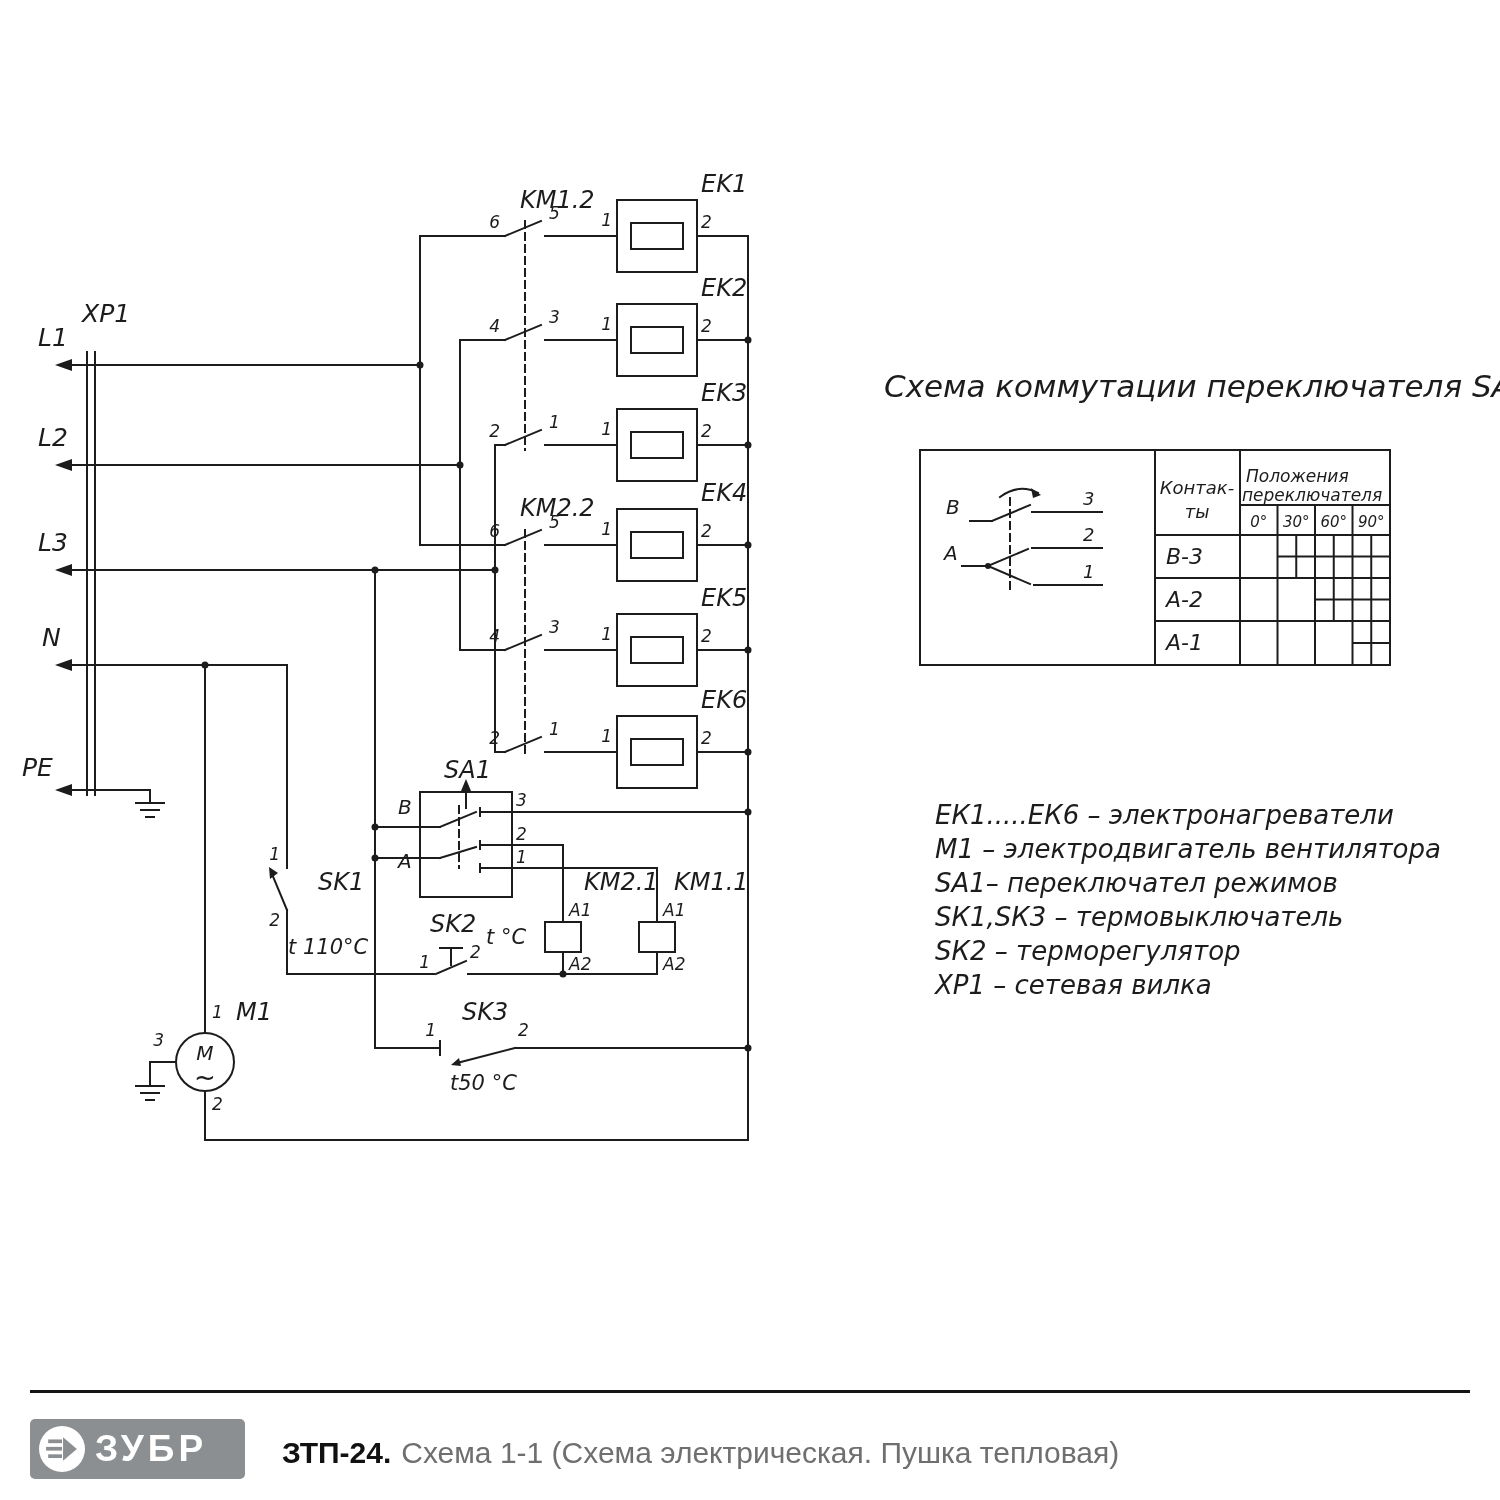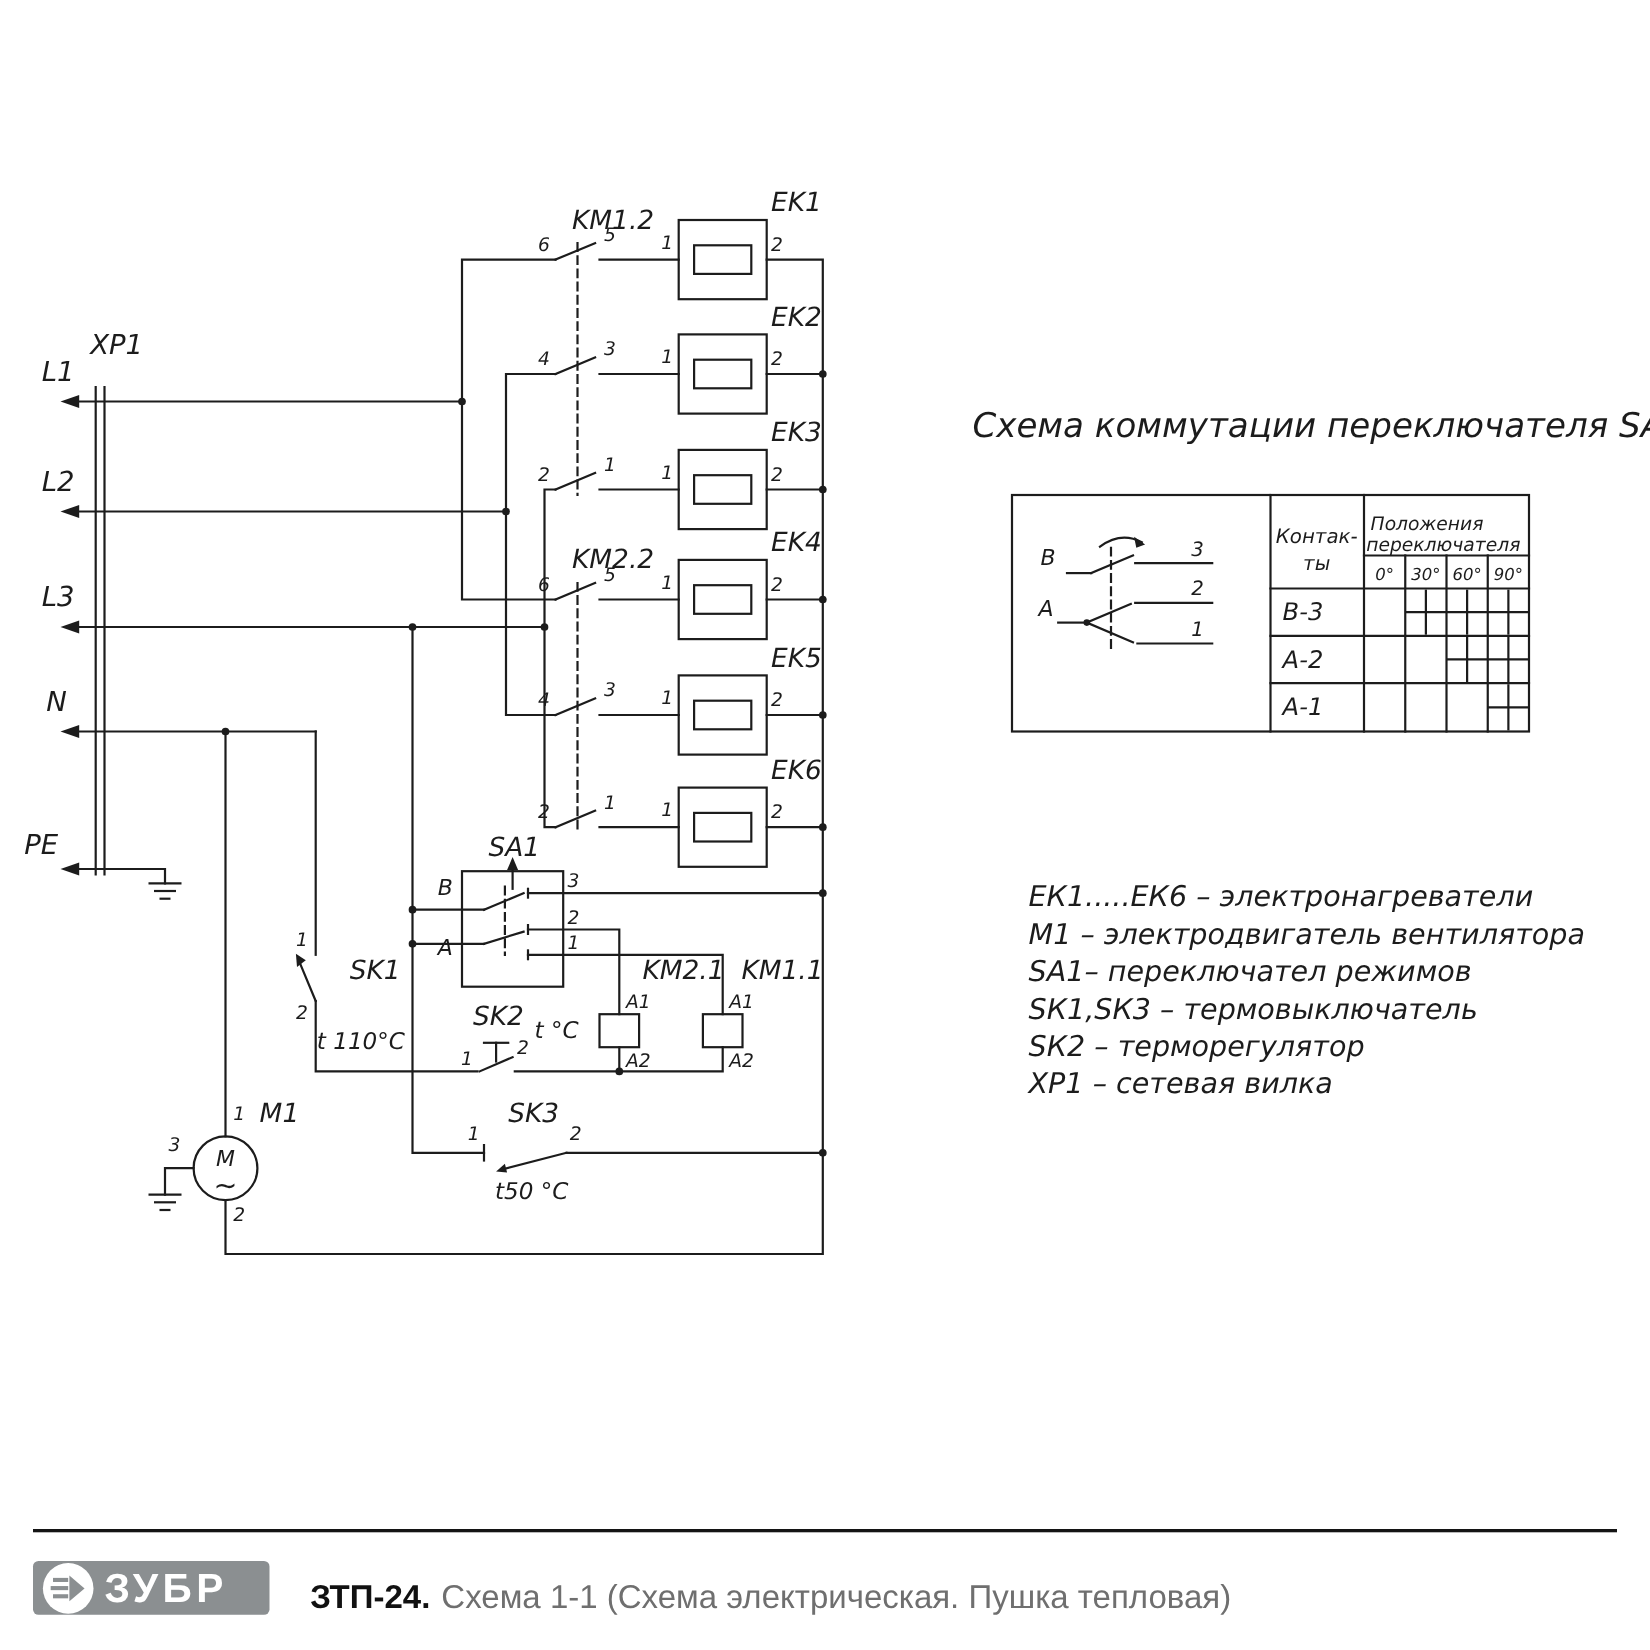"ЗУБР" .logo { height: 49px -> 60px }
